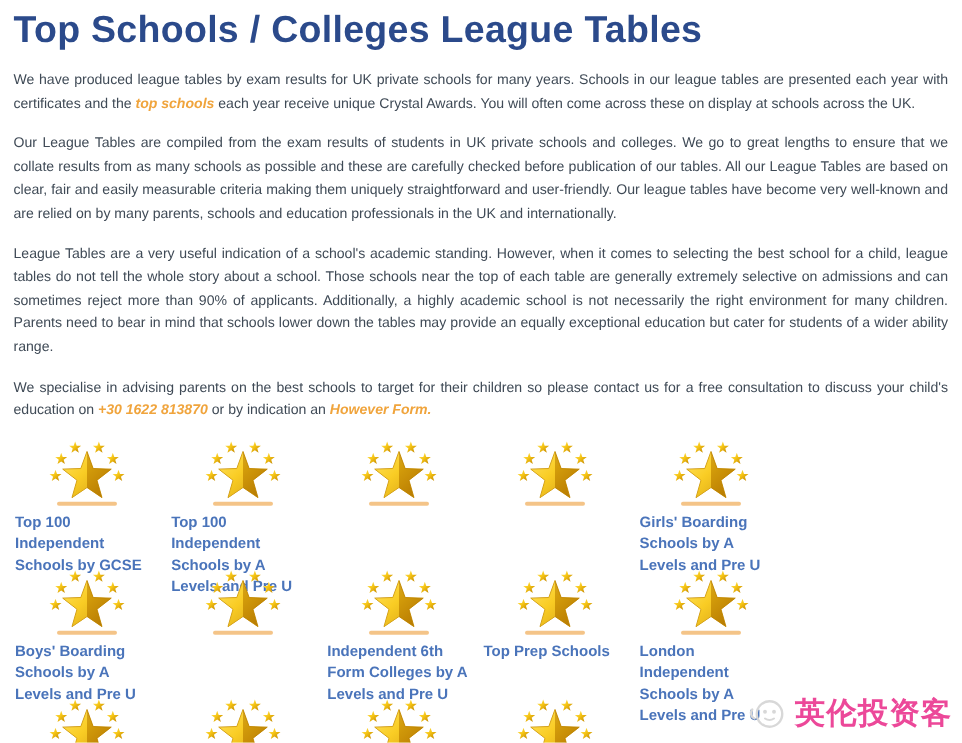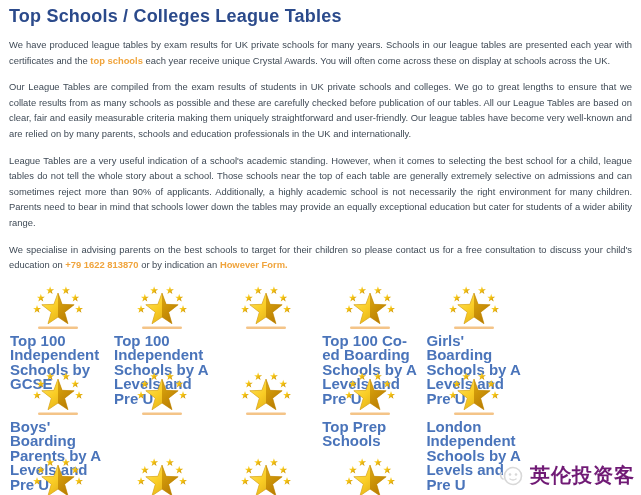"Top Schools / Colleges League" h1.page-title { font-size: 18px -> 25px }
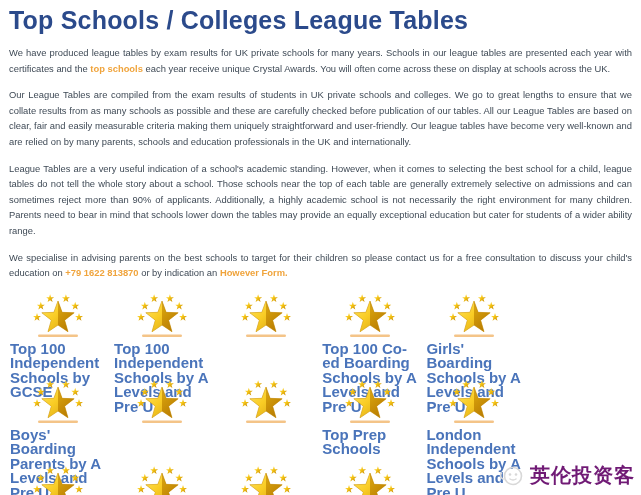"top schools" .link { font-style: none -> italic }
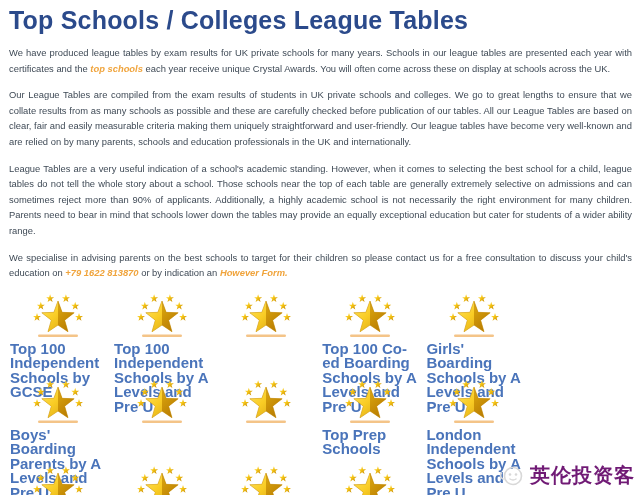"+79 1622 813870" span.link { text: +79 -> +30 }
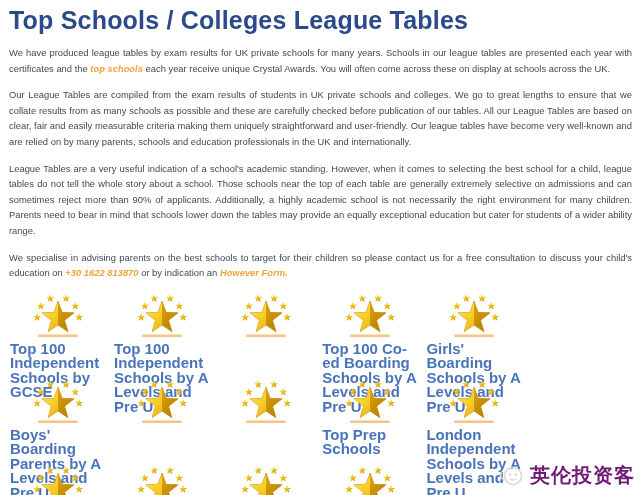"Top 100 Independent Schools by" .award-label { font-size: 15px -> 10px }
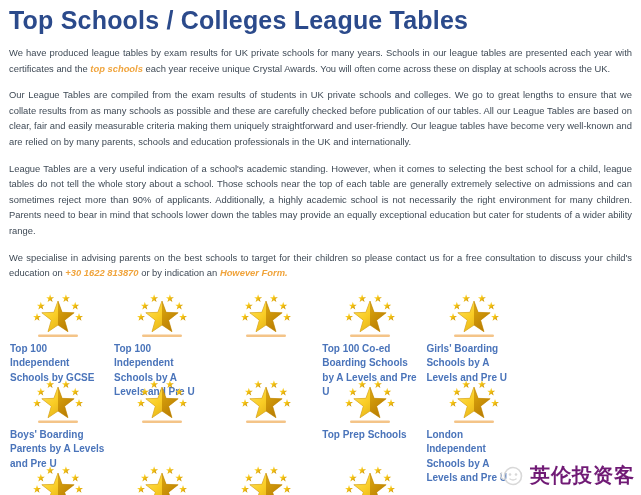"Top 100 Co-ed Boarding Schools" span.award-label { html: <span>Top 100 Co-ed Boarding Schools by A Levels and Pre U</span> -> none }
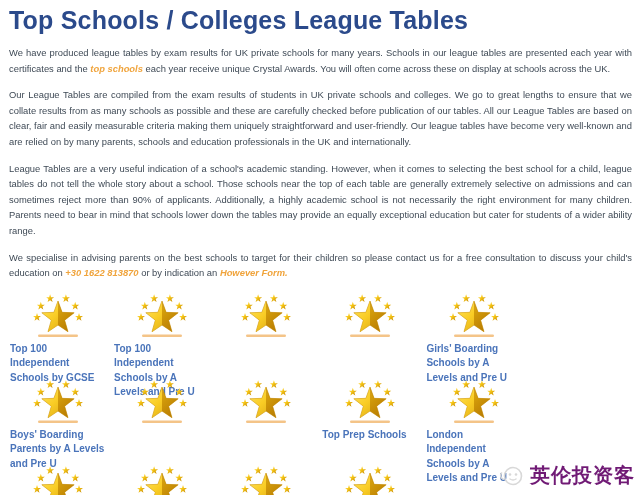"Boys' Boarding Parents by A" span.award-label { text: Parents -> Schools }
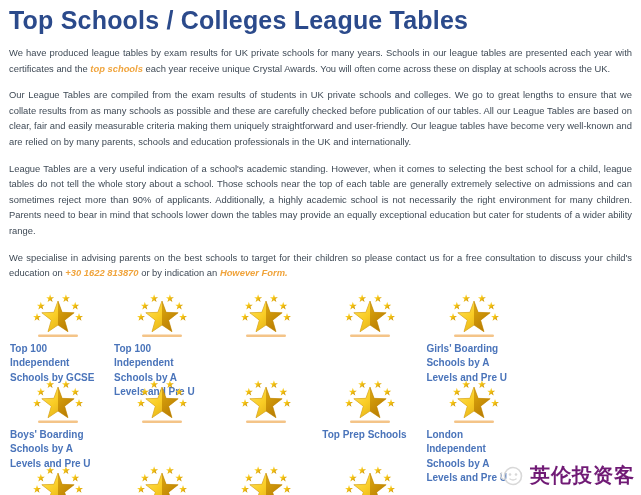"Independent 6th Form Colleges by" span.award-label { html: none -> <span>Independent 6th Form Colleges by A Levels and Pre U</span> }
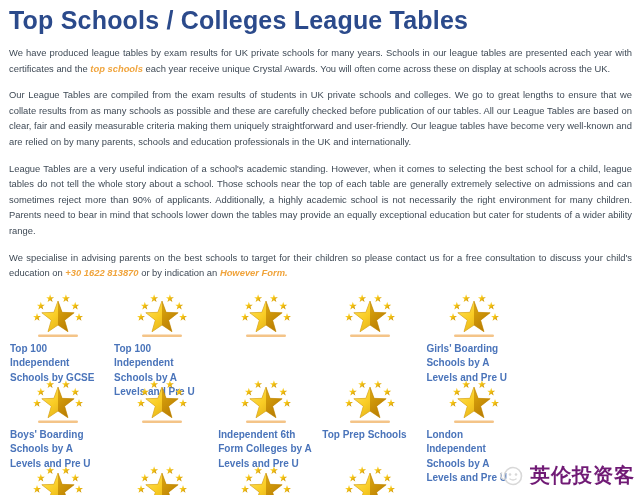"英伦投资客" .watermark { color: #701a75 -> #ec4899 }
